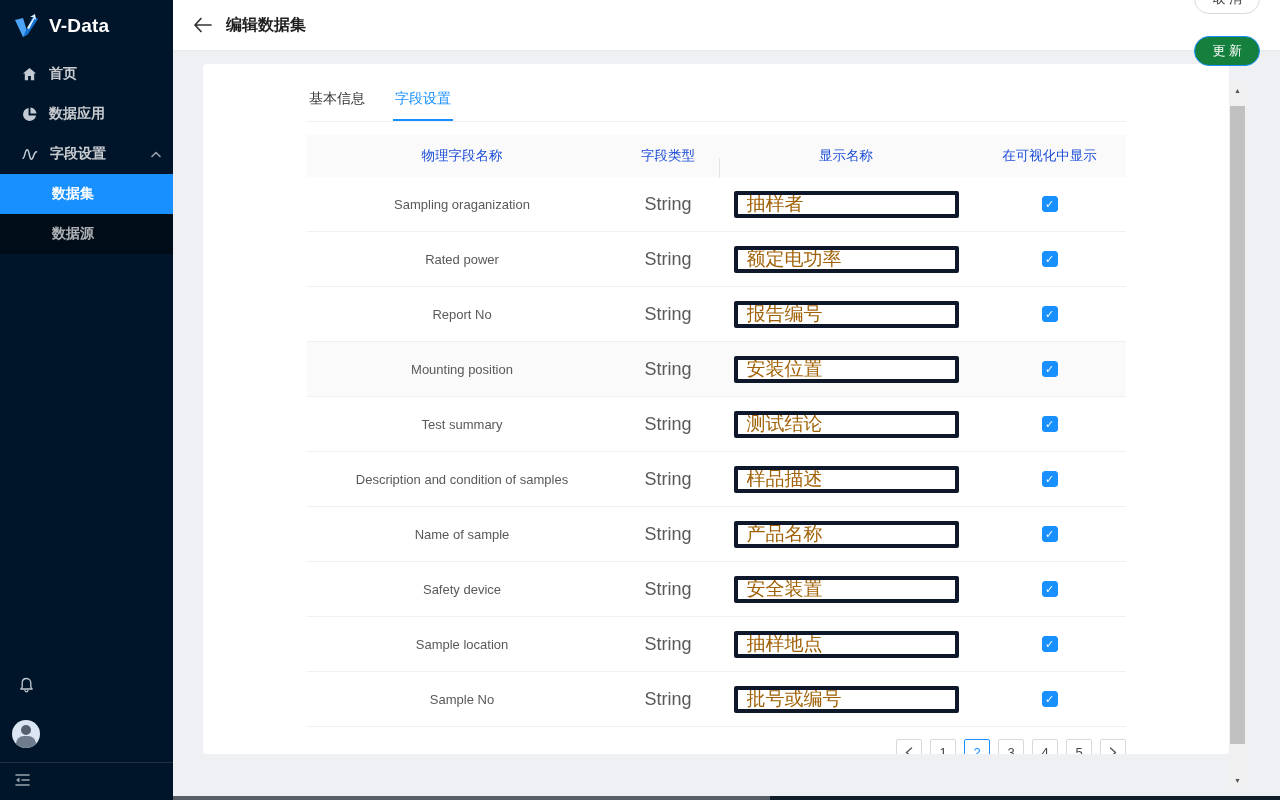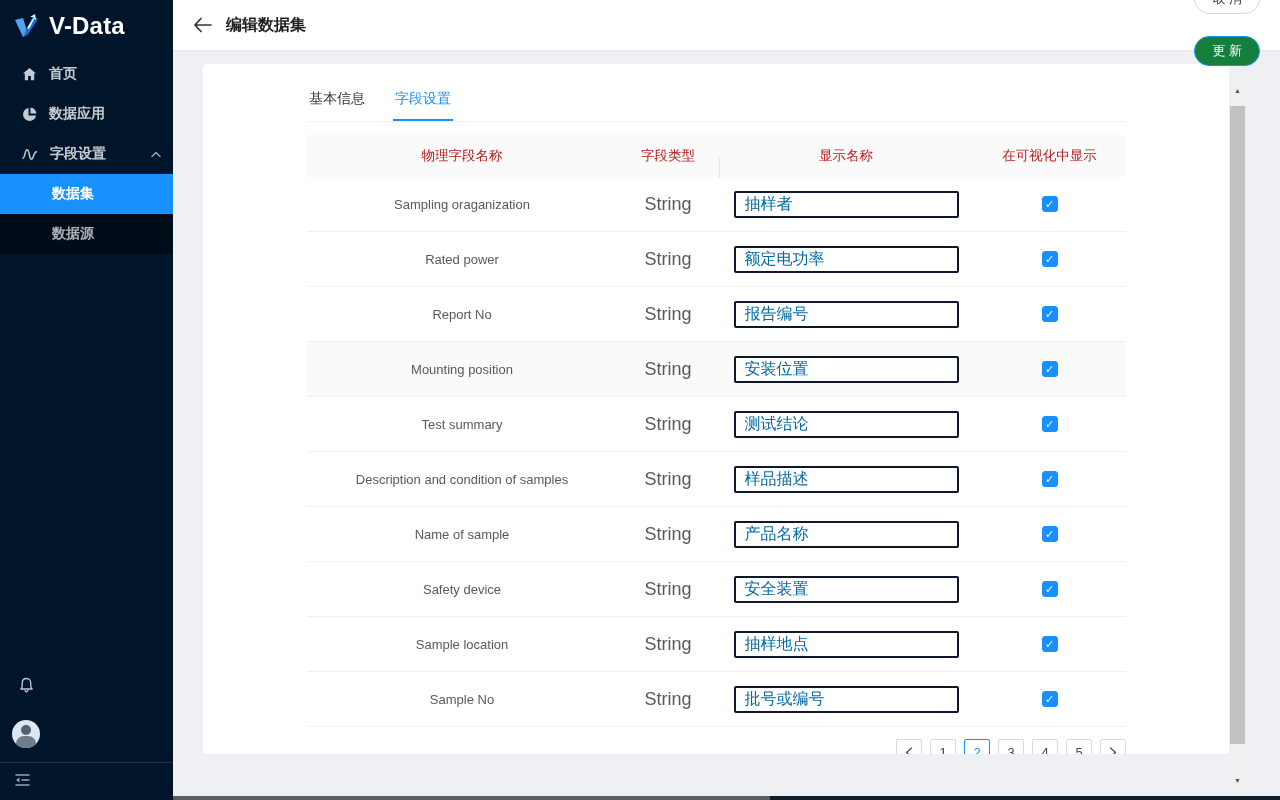"V-Data" .logo-name { font-size: 24px -> 19px }
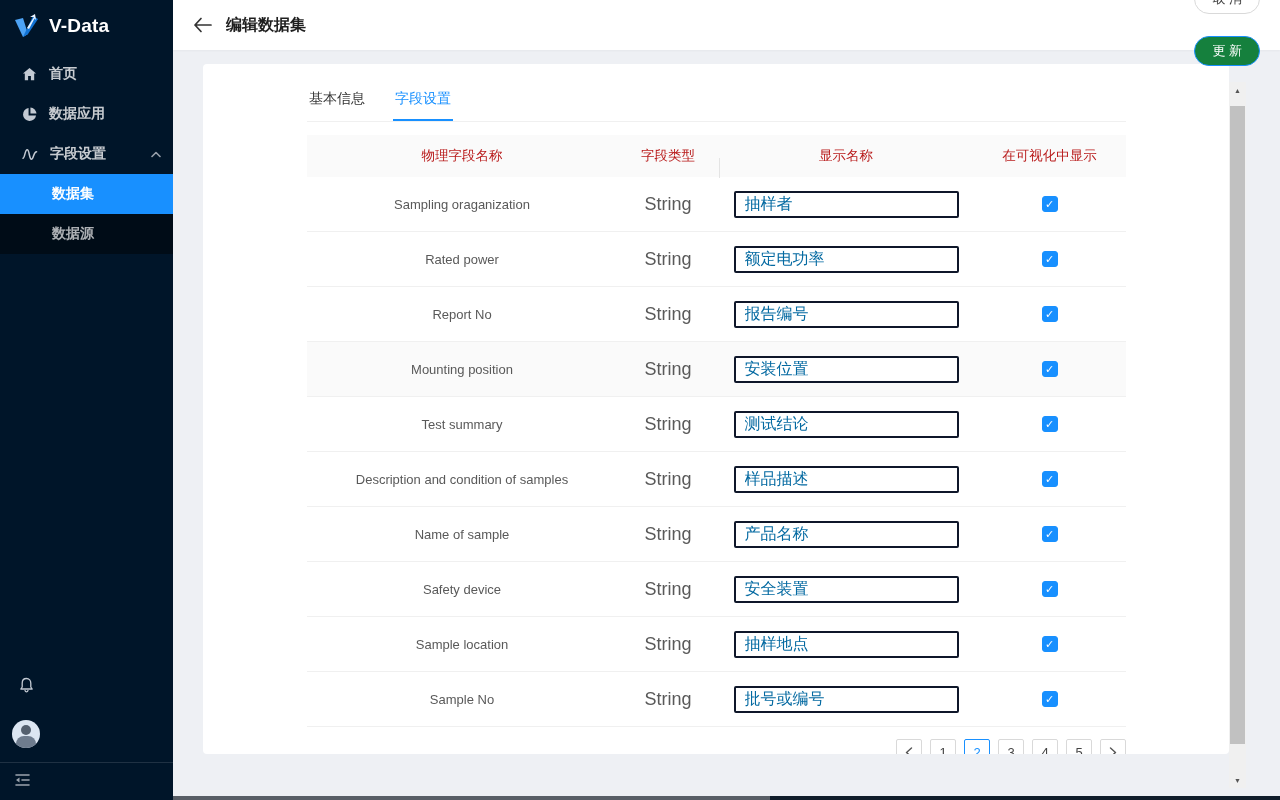"物理字段名称" .thead { color: #b91c1c -> #1d4ed8 }
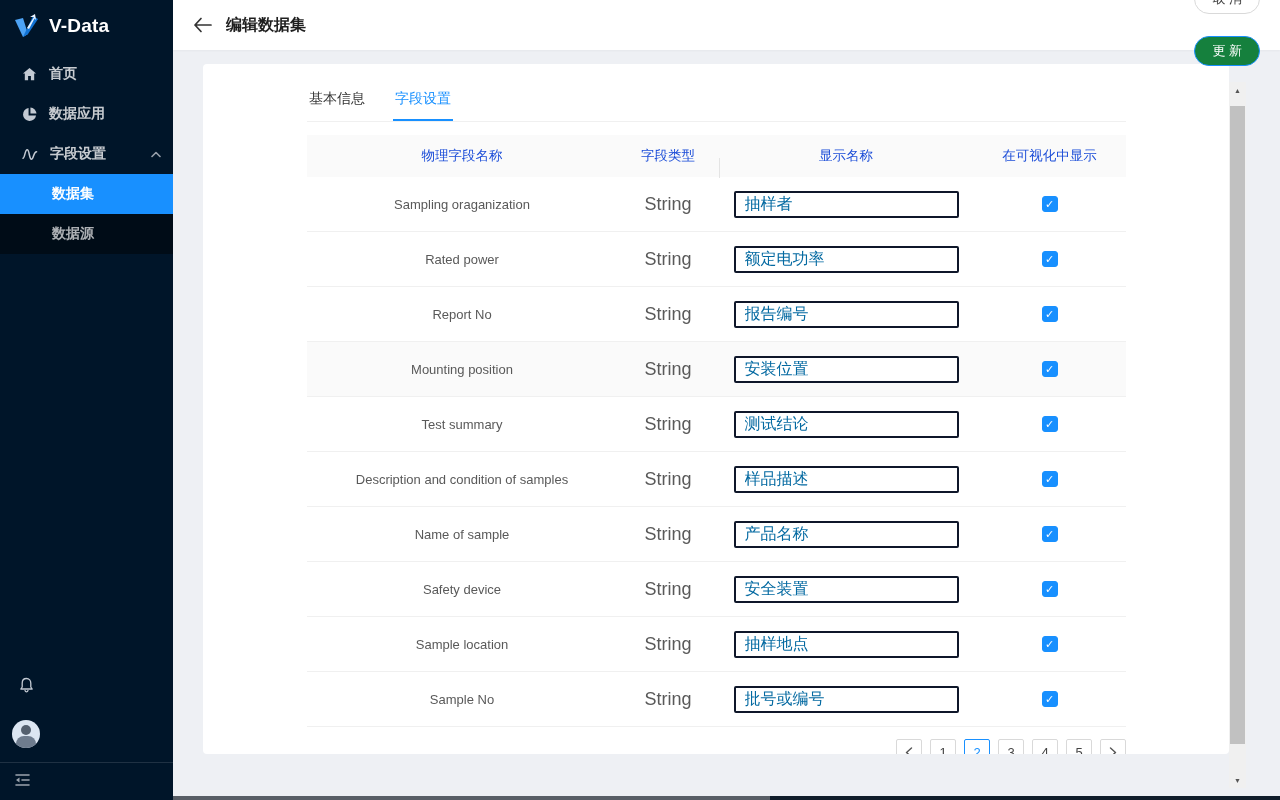"抽样者" .display-input { border: 2px solid #0f172a -> 4px solid #0f172a; color: #0369a1 -> #a16207; font-size: 16px -> 19px }
